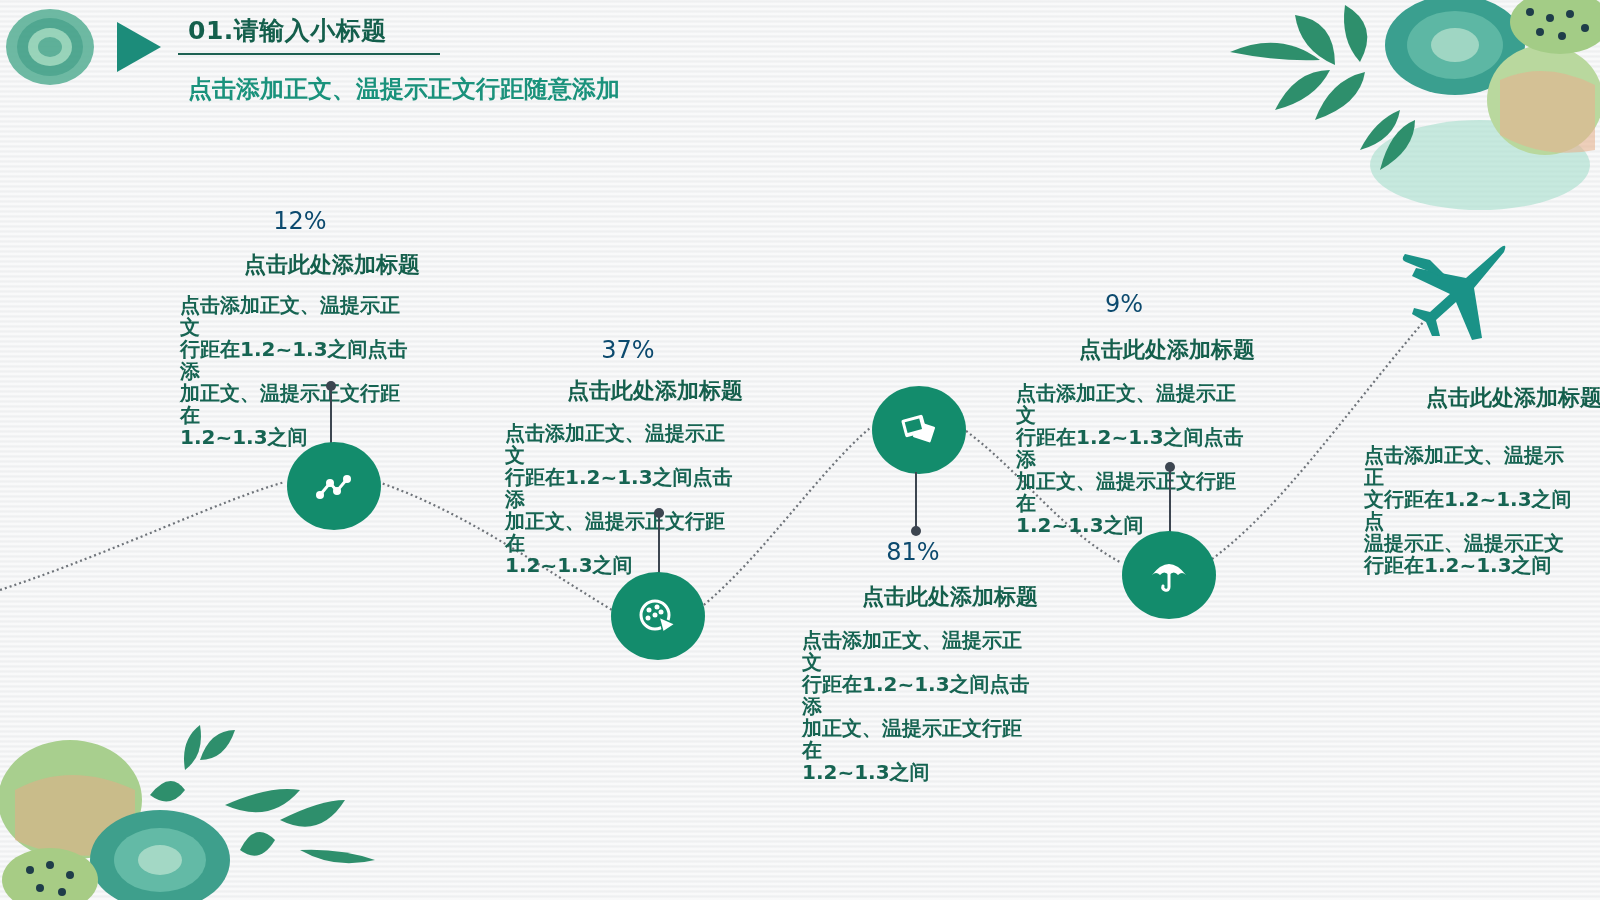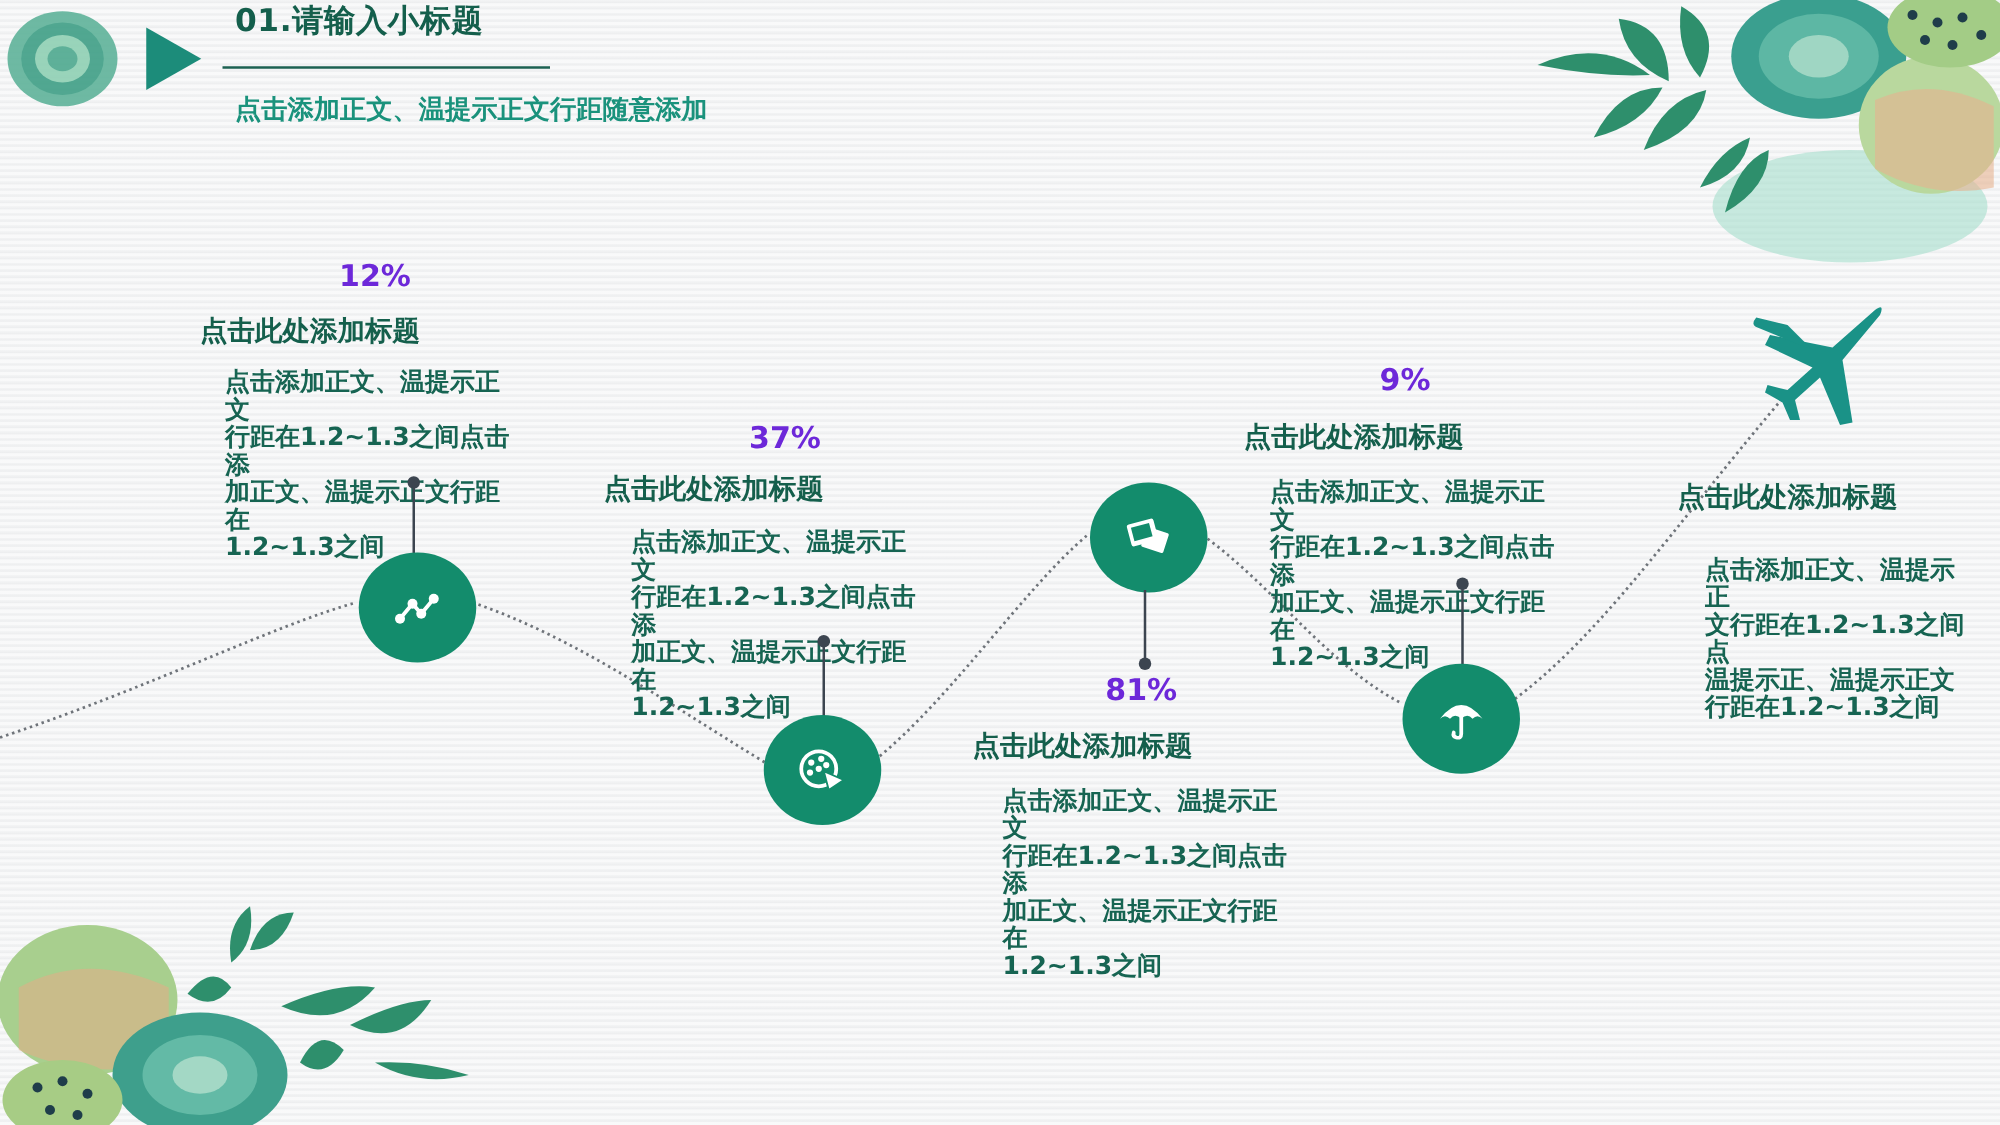"01.请输入小标题" .hdr-title { top: 0 -> 14px }
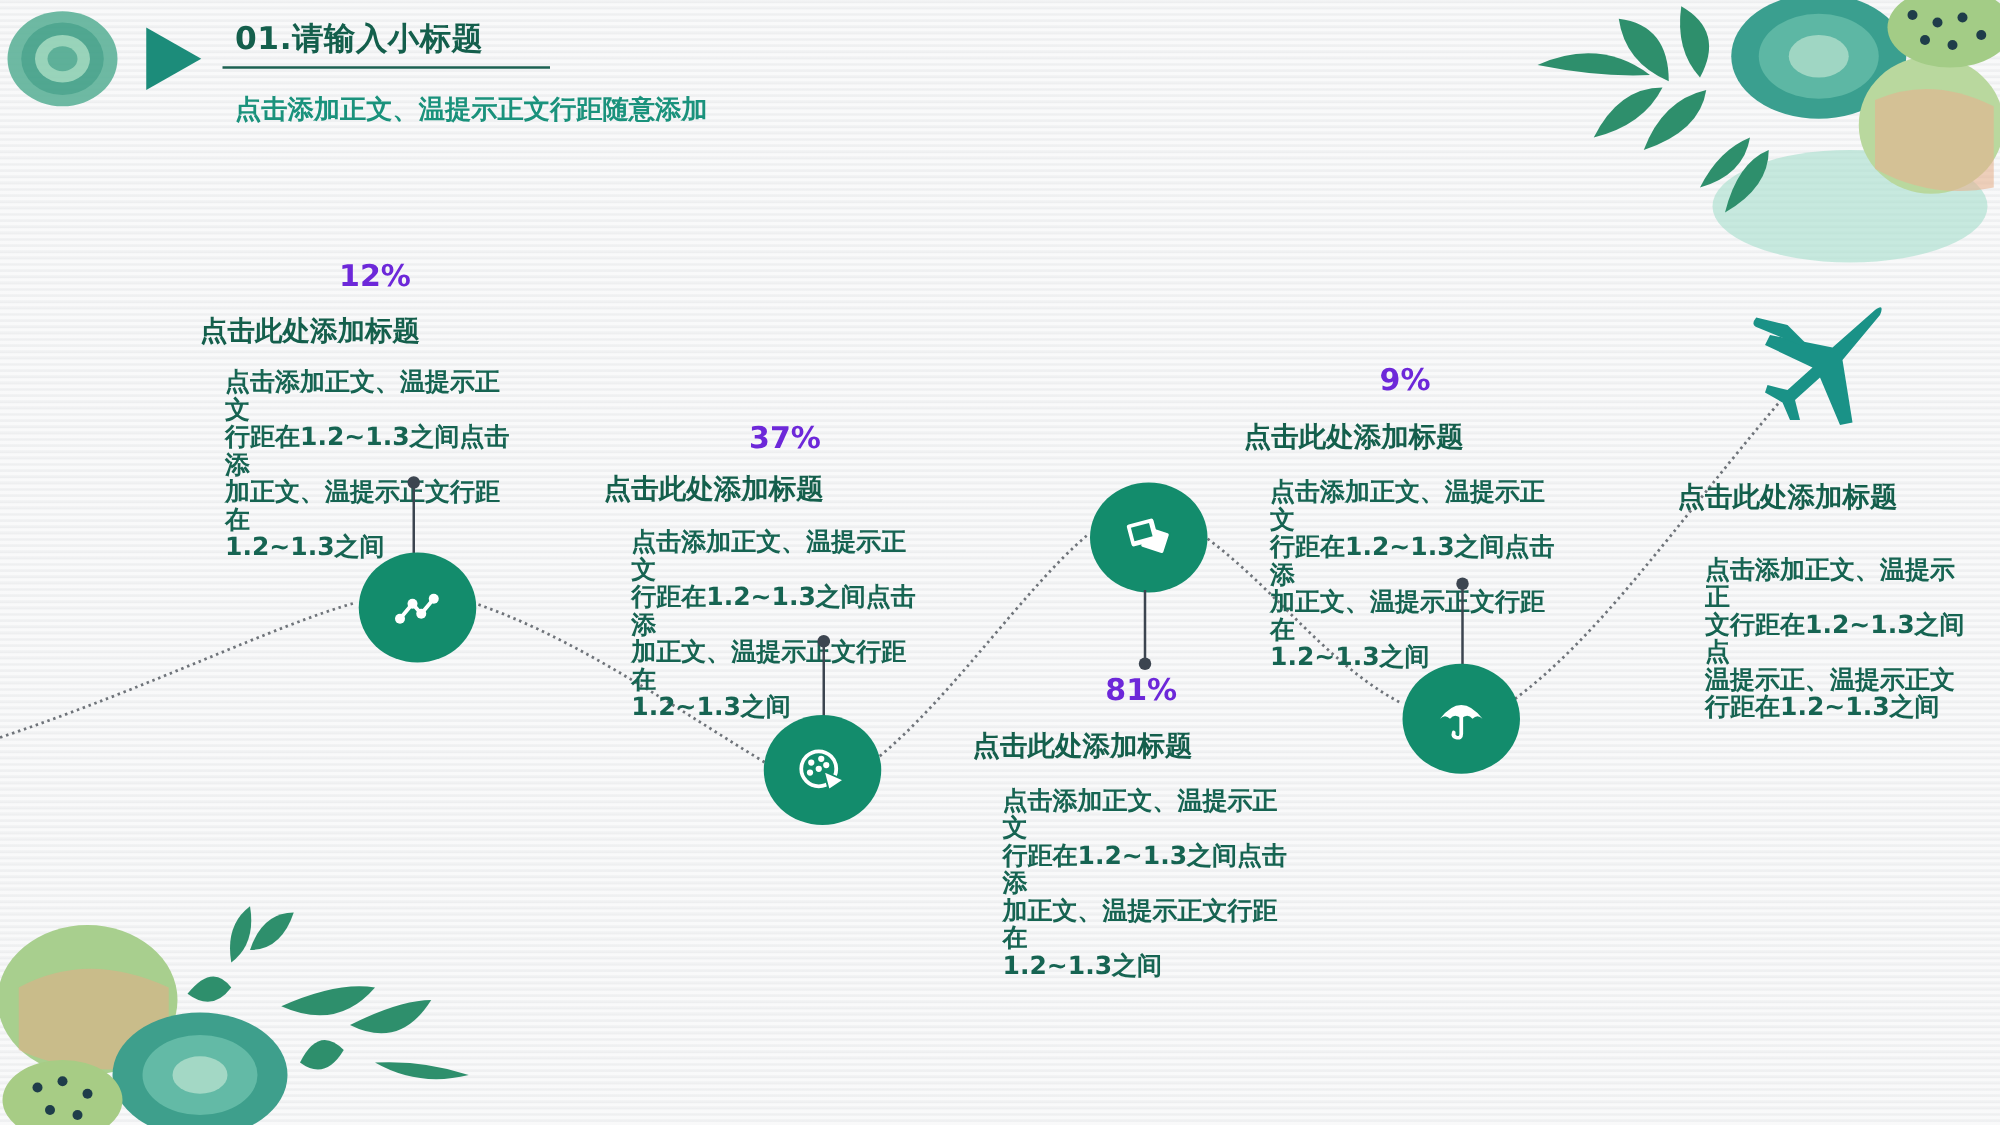"点击添加正文、温提示正文行距随意添加" .hdr-sub { font-size: 21px -> 24px }
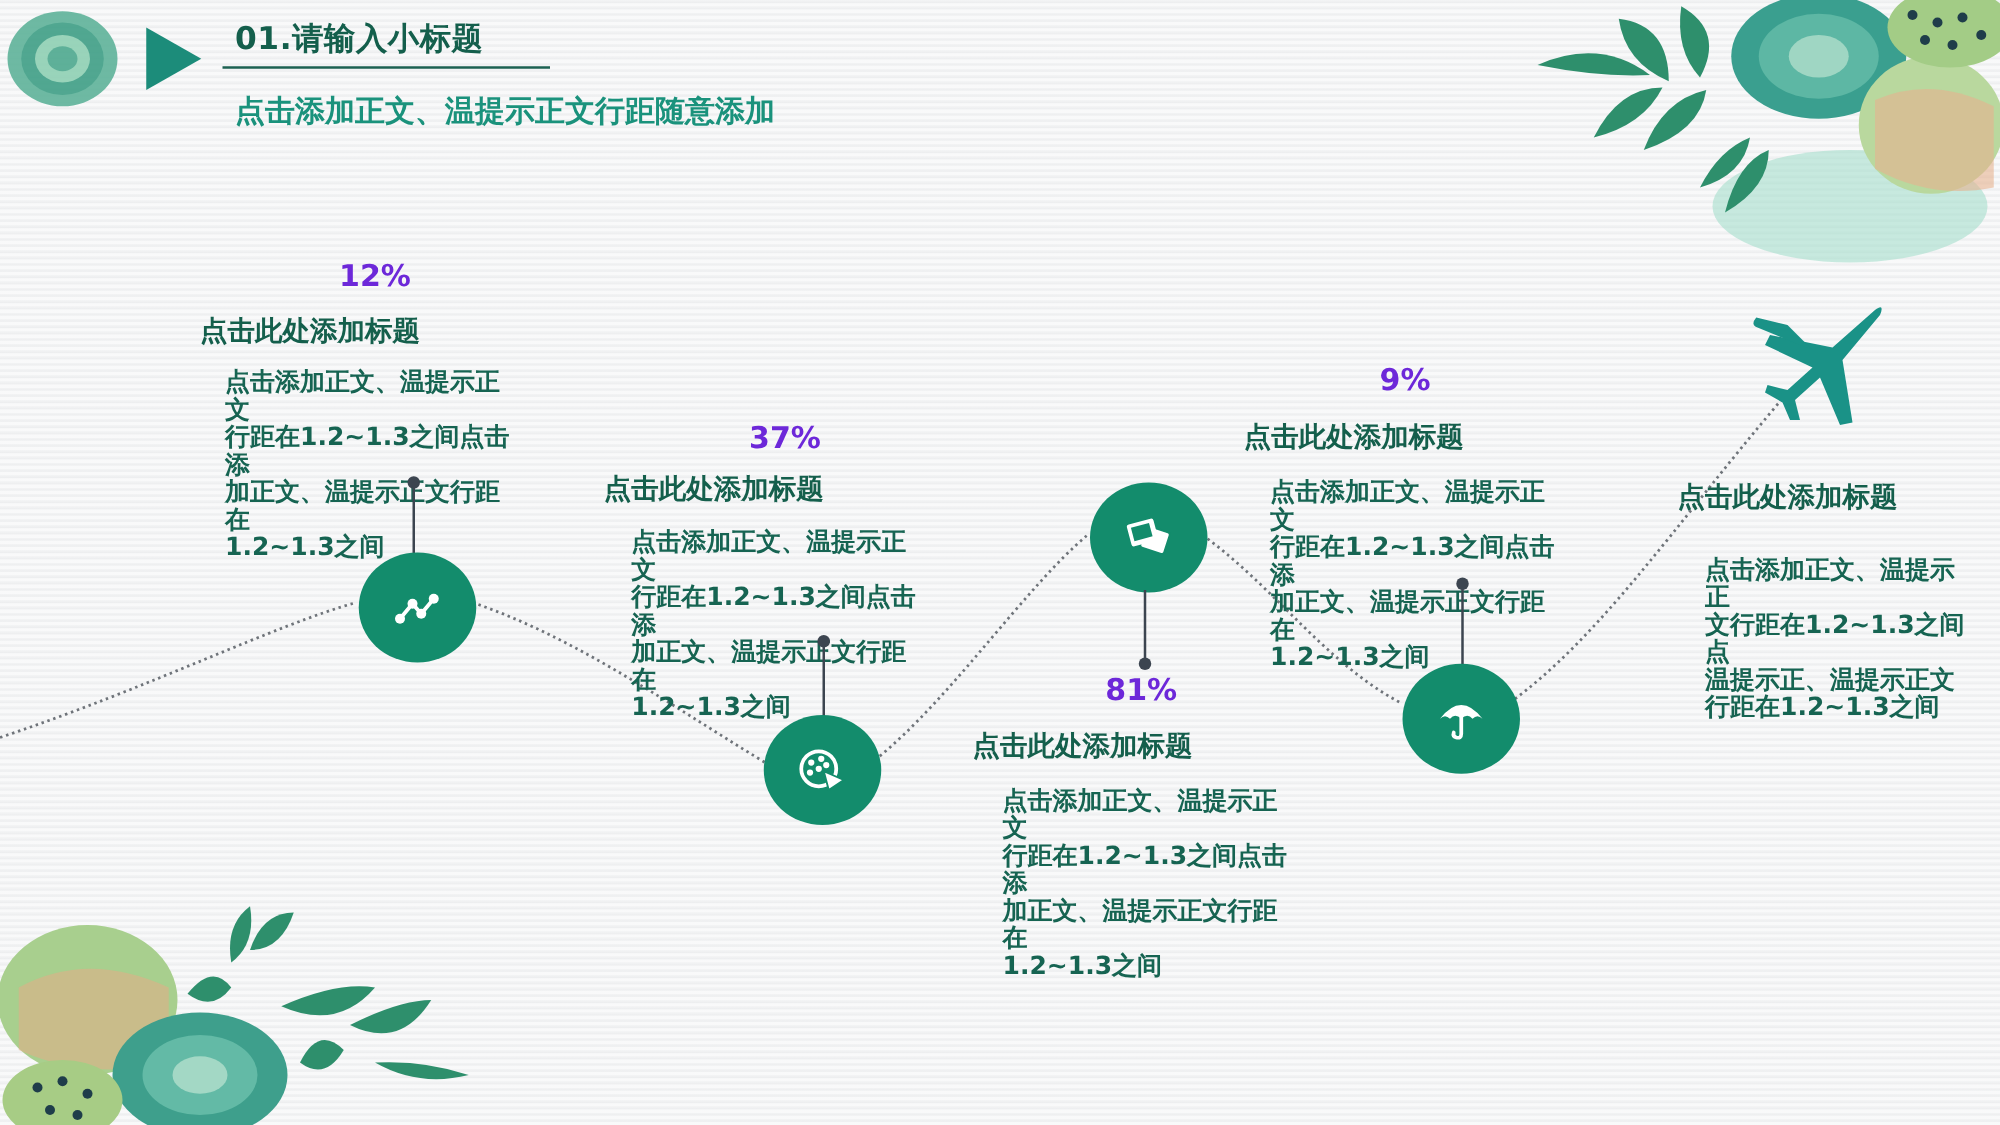"12%" .pct { color: #6d28d9 -> #0c4a6e; font-weight: bold -> normal }
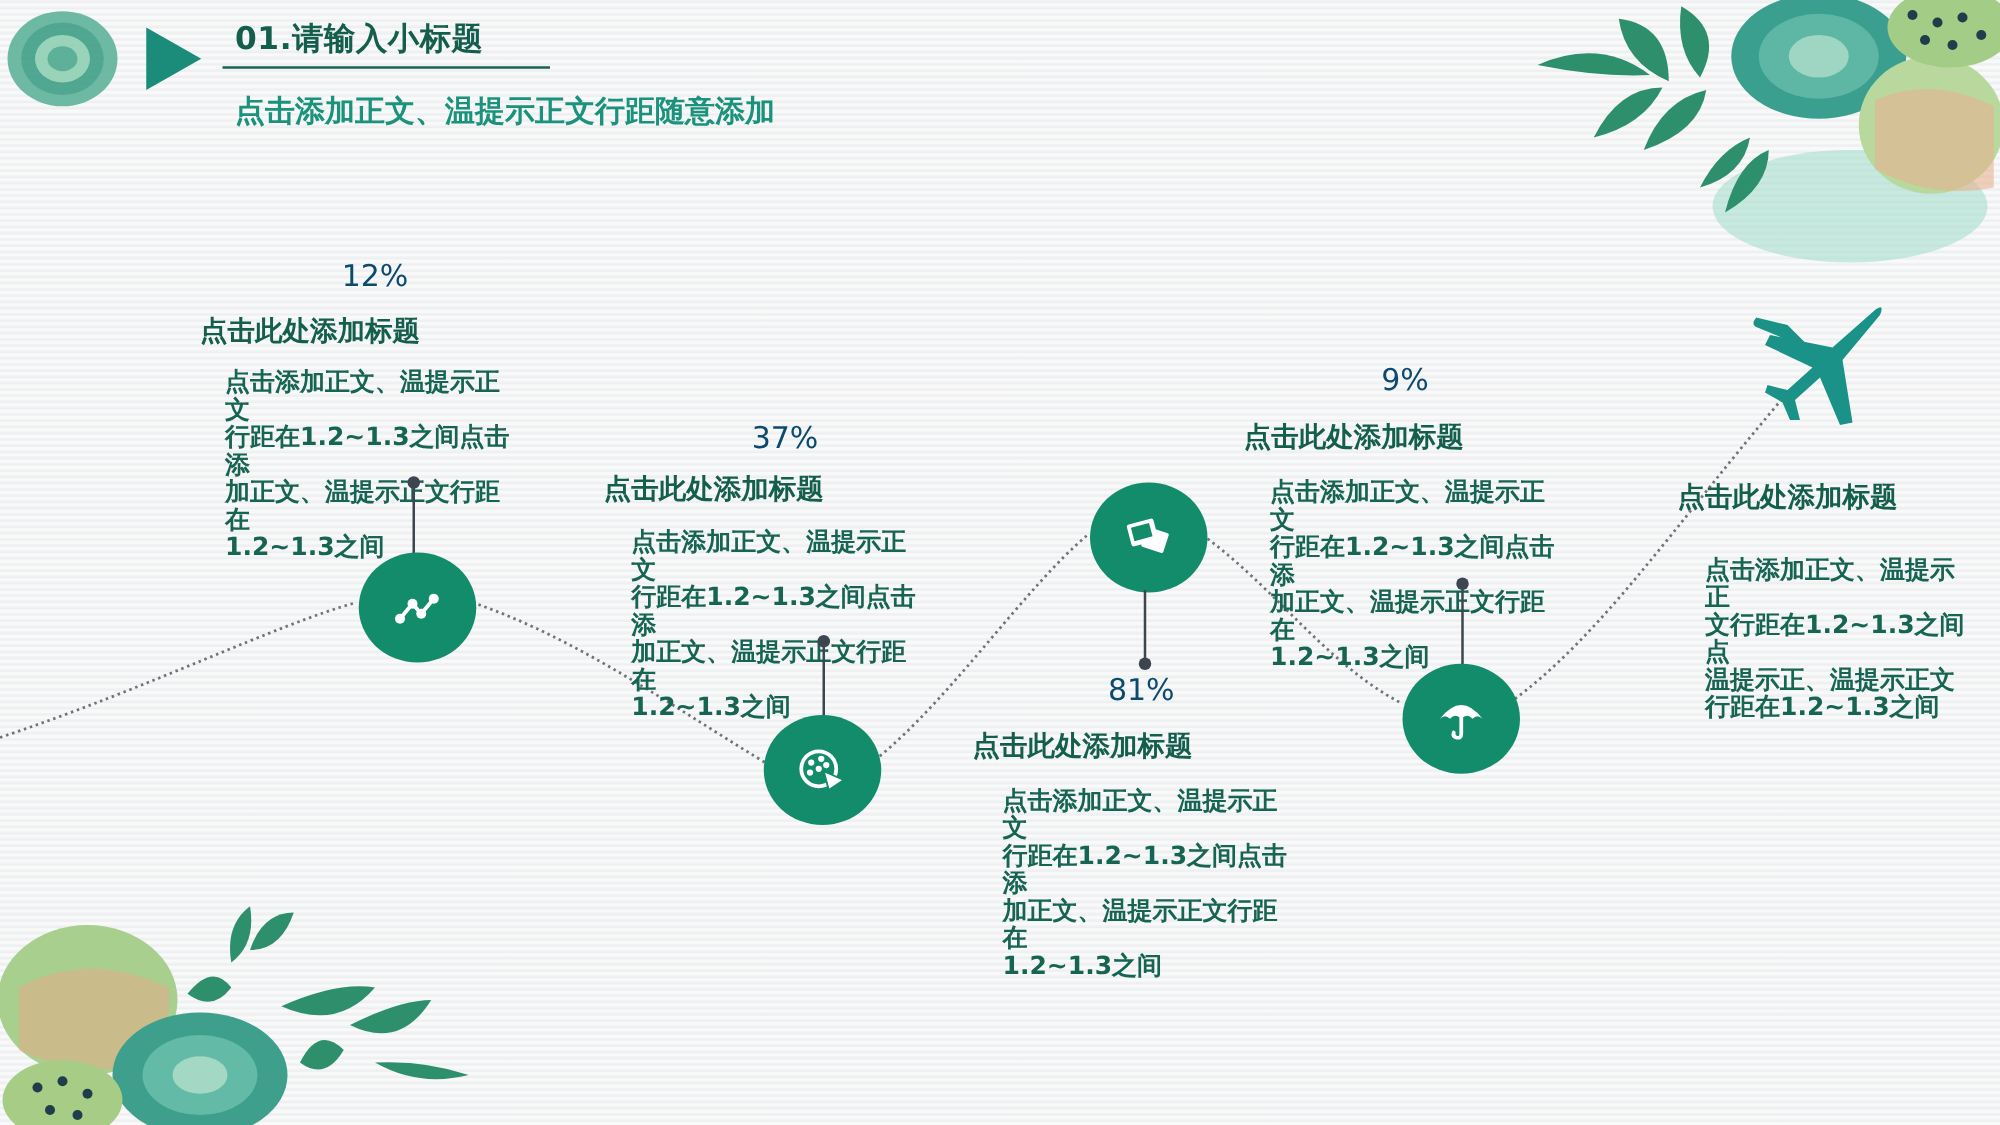"点击此处添加标题" .ttl { text-align: left -> right }
